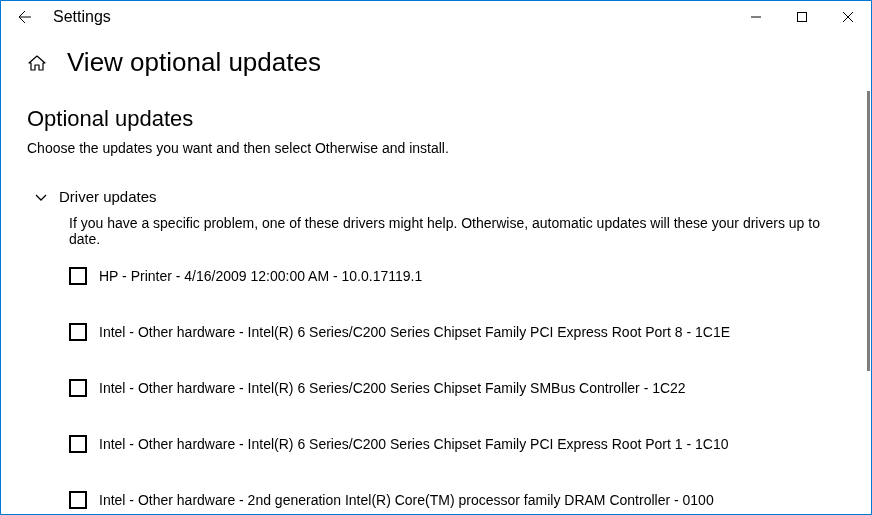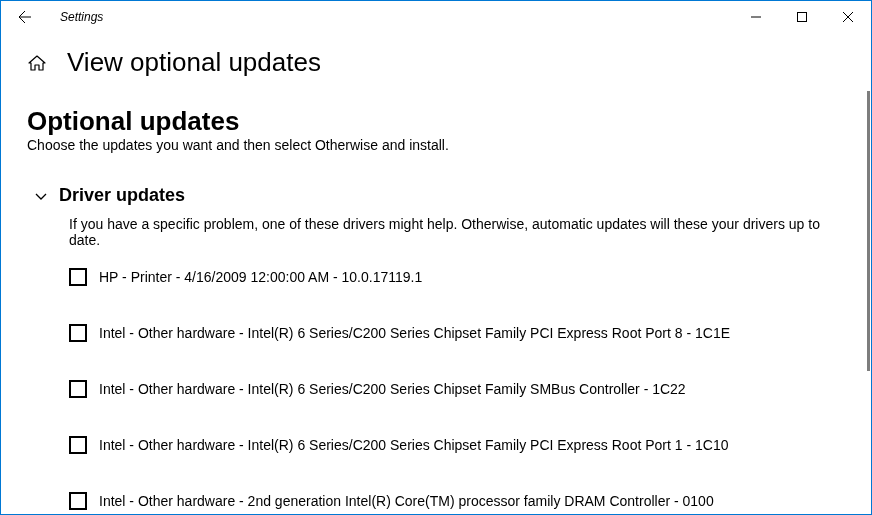"Settings" .app-title { font-size: 12px -> 16px; font-style: italic -> none; margin-left: 19px -> 12px }
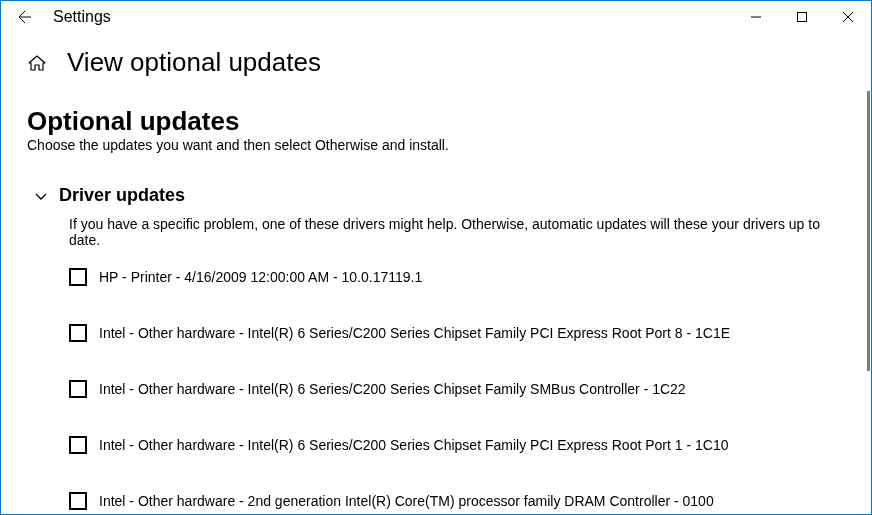"Optional updates" .section-title { font-size: 26px -> 22px; font-weight: 700 -> 400; margin-bottom: 0 -> 8px }
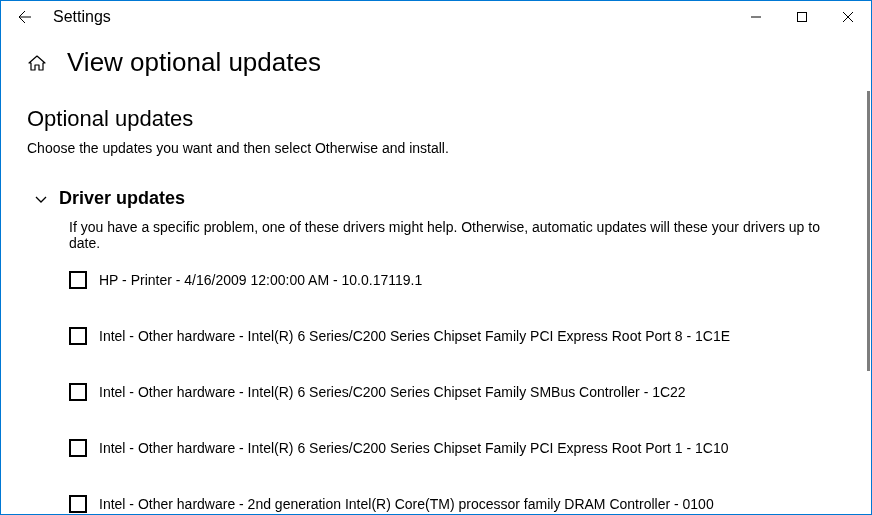"Driver updates" .section-header .label { font-size: 18px -> 15px; font-weight: 700 -> 400 }
